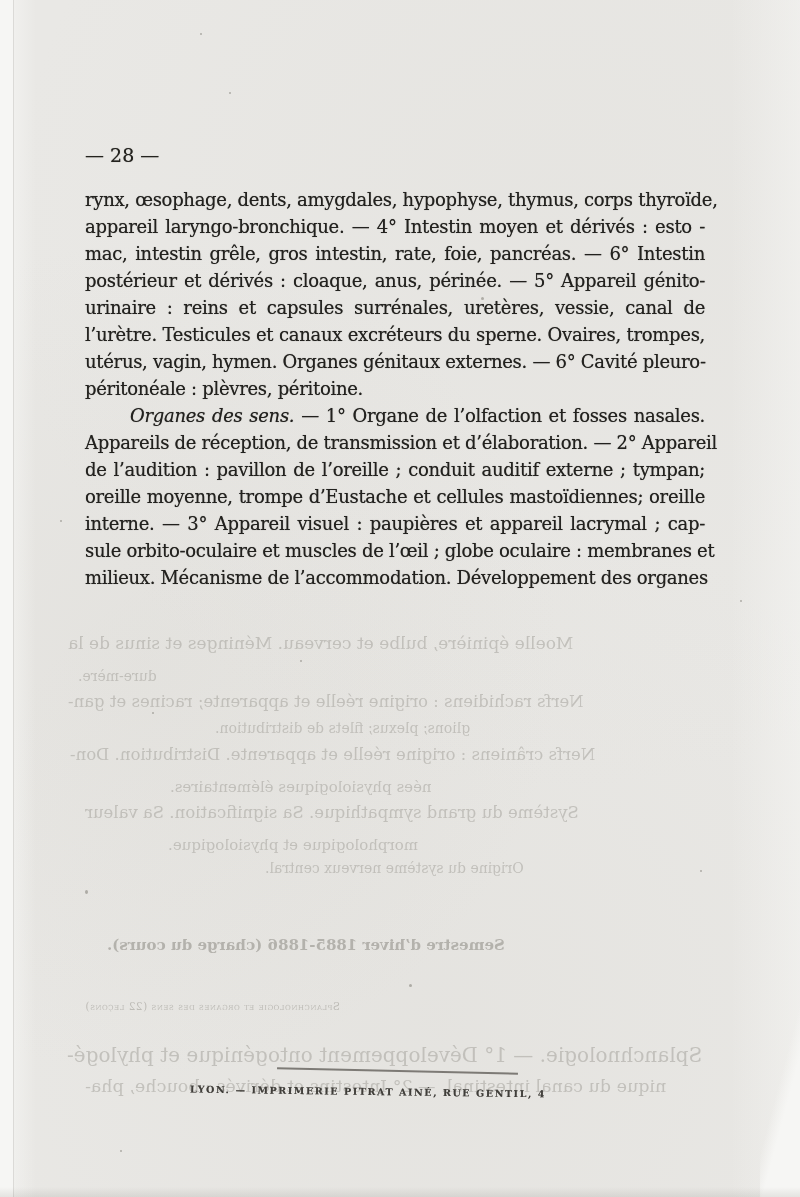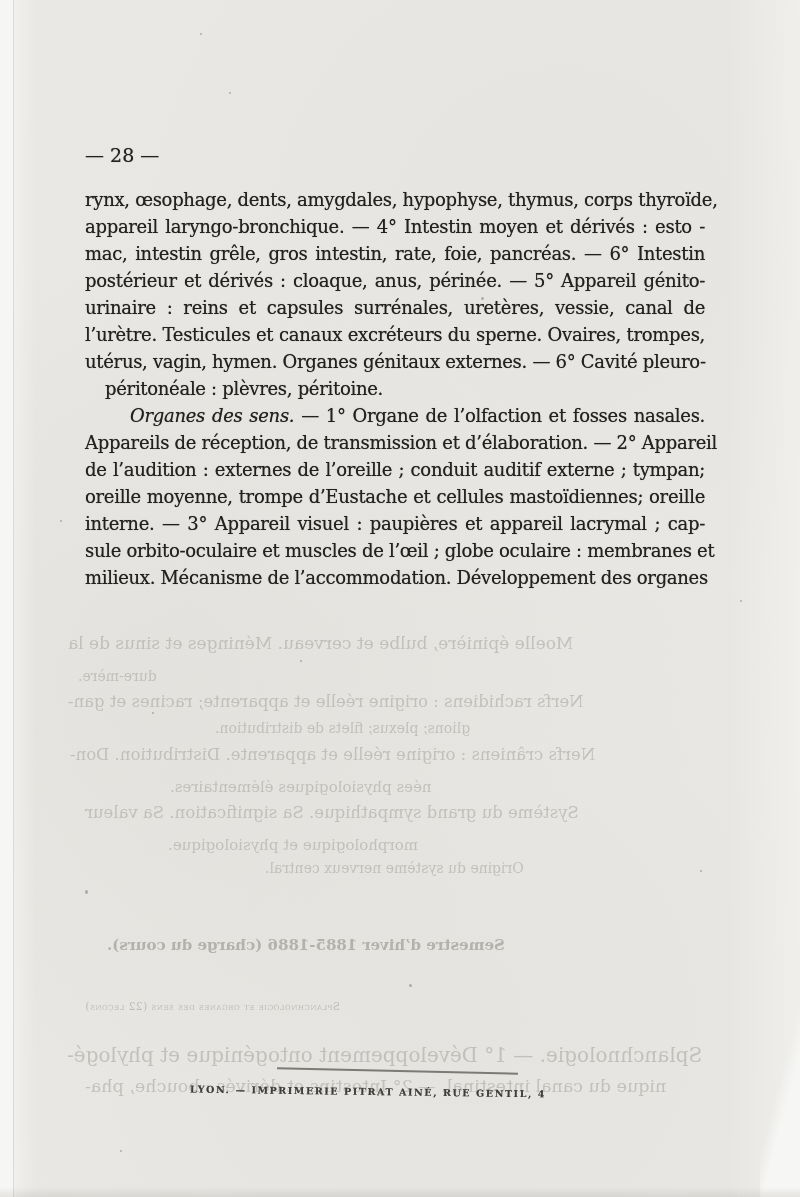"péritonéale : plèvres, péritoine." .tline.para-end { margin-left: 20px -> none }
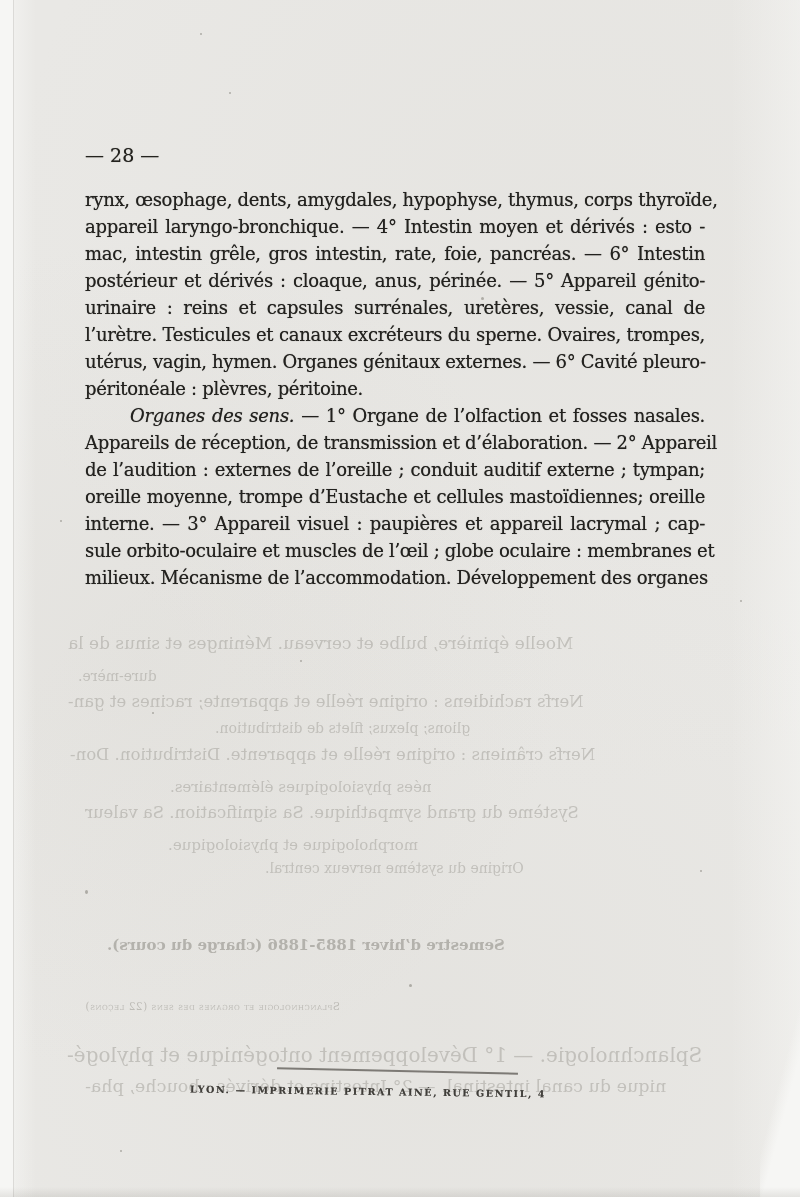"de l’audition : externes de" div.tline { text: externes -> pavillon }
